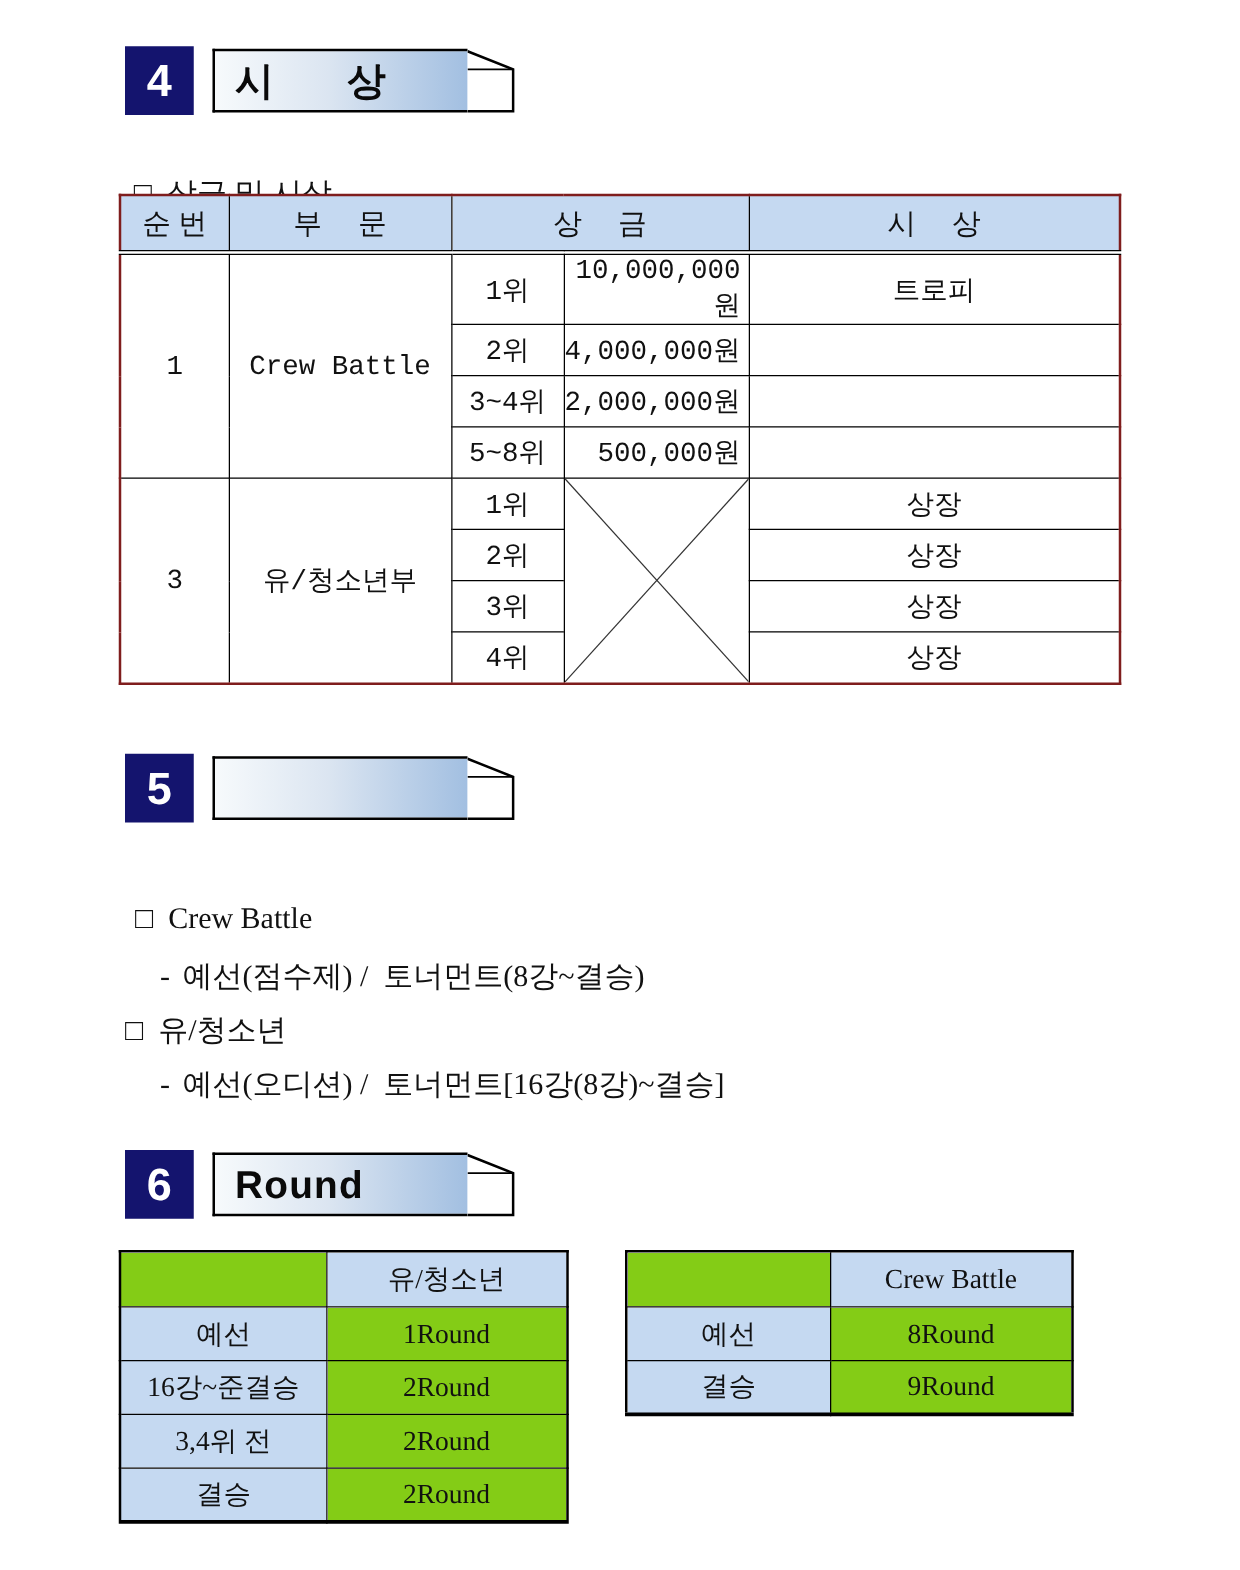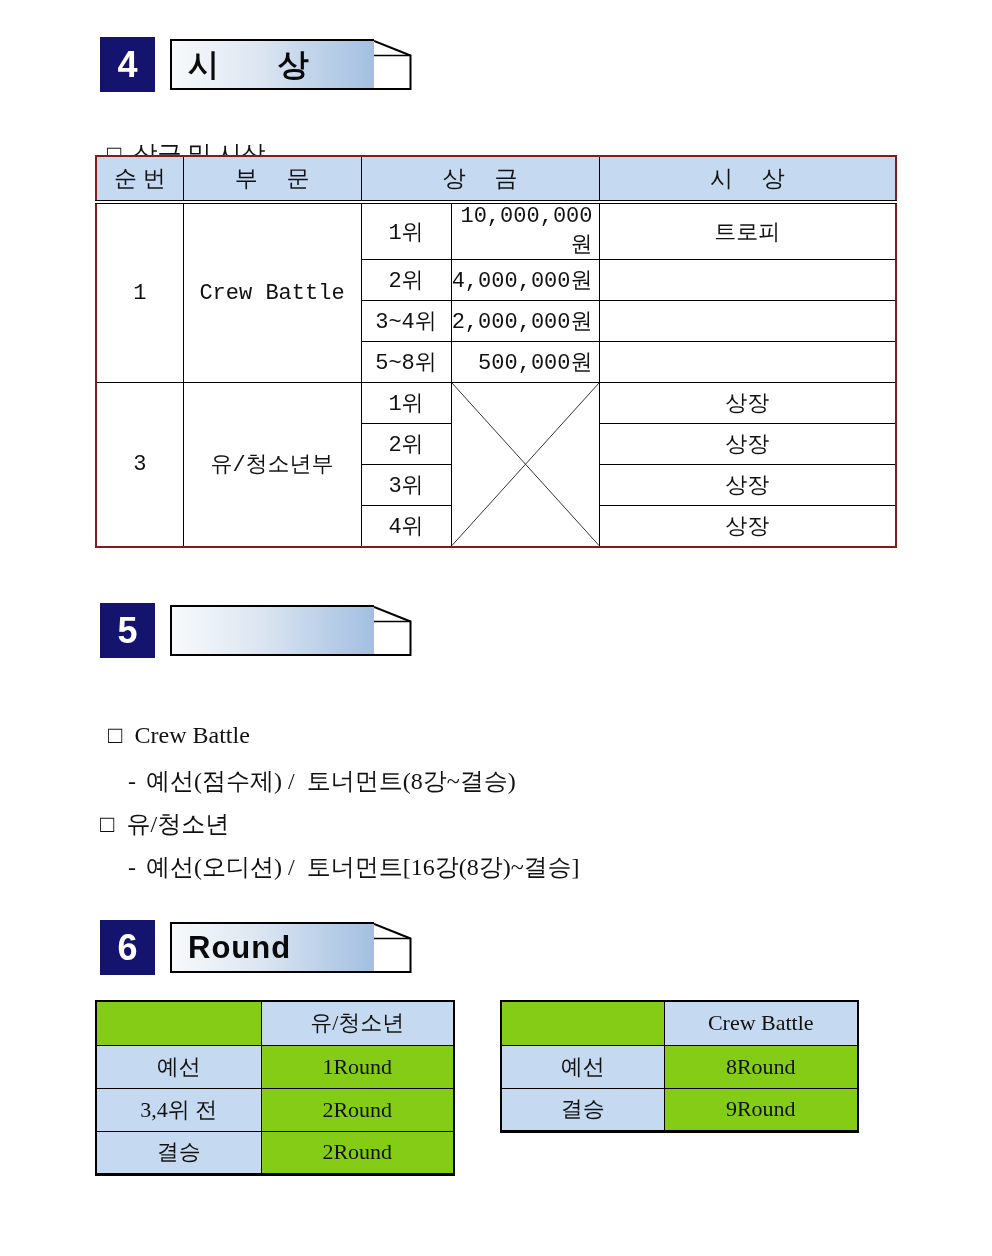"16강~준결승" tr { html: none -> <tr> <td>16강~준결승</td> <td>2Round</td> </tr> }
